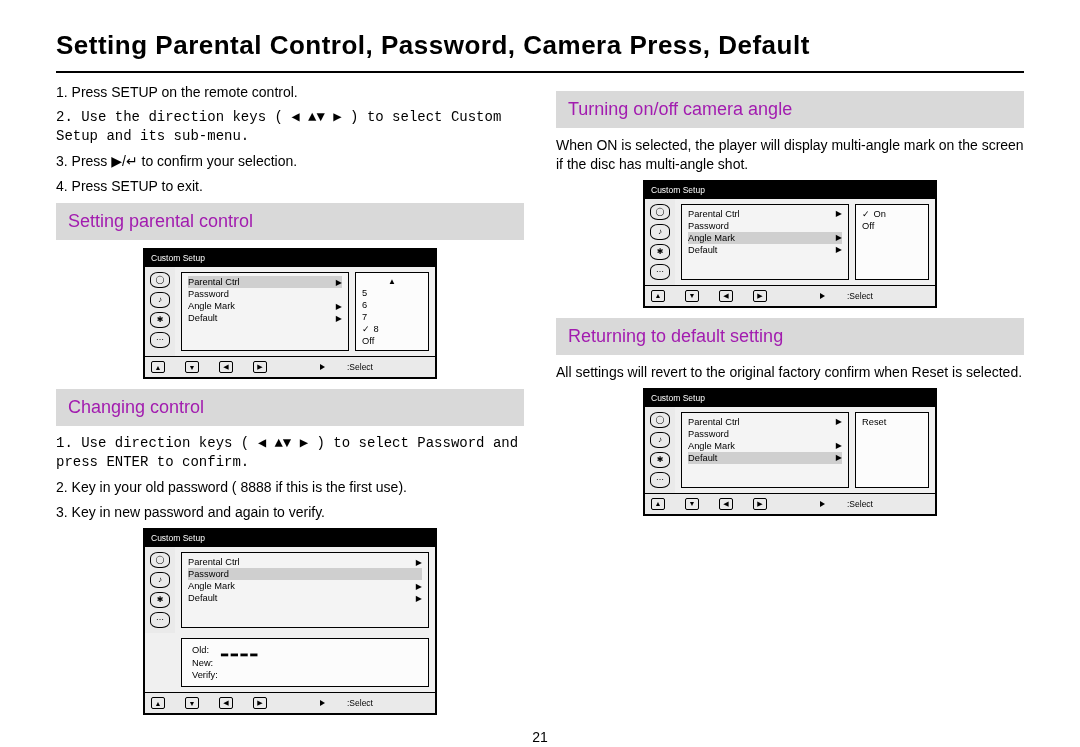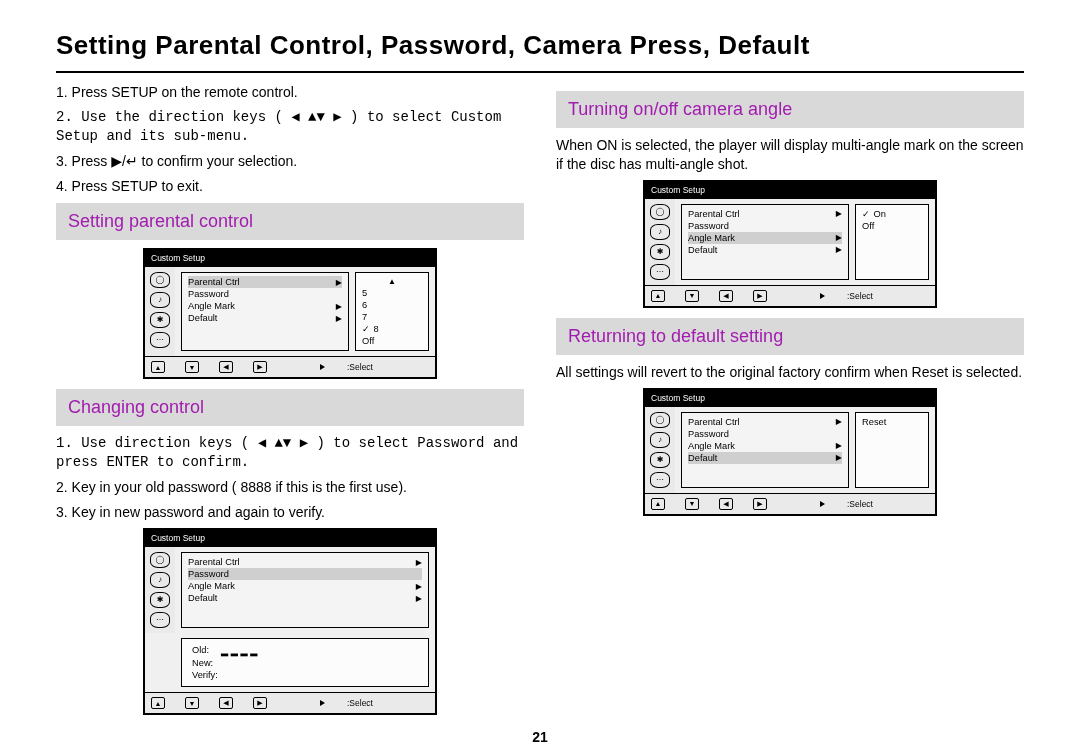"21" .page-num { font-weight: bold -> none }
